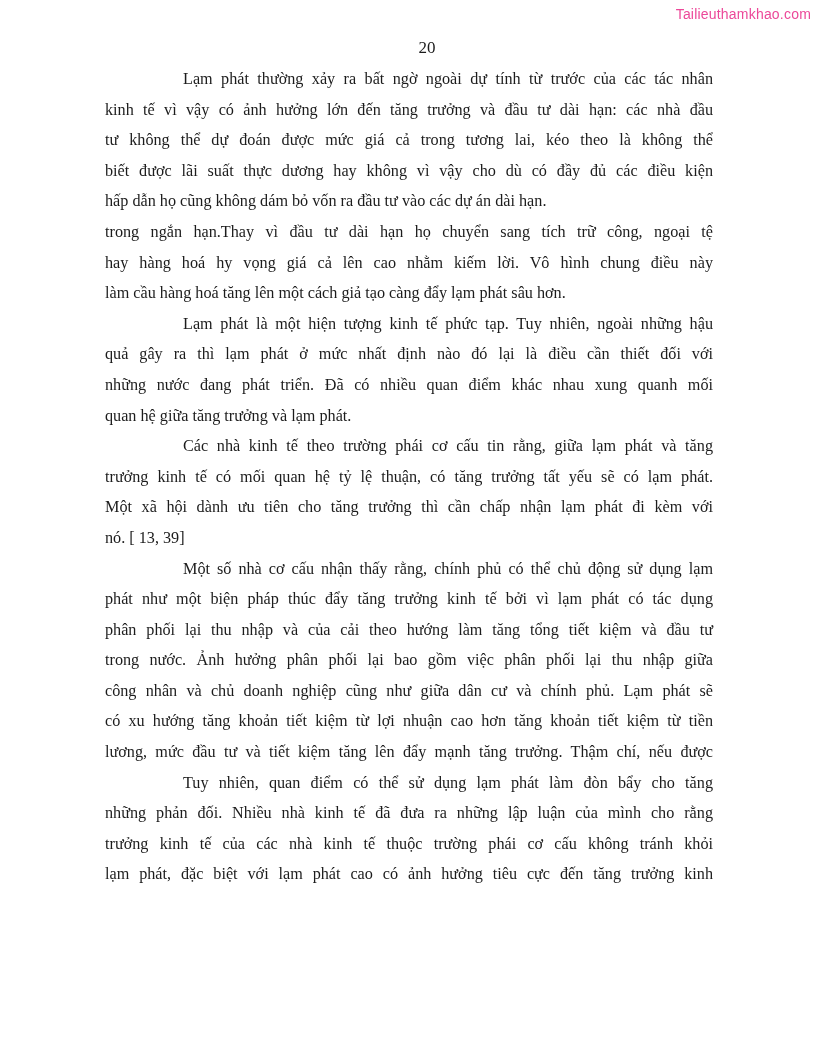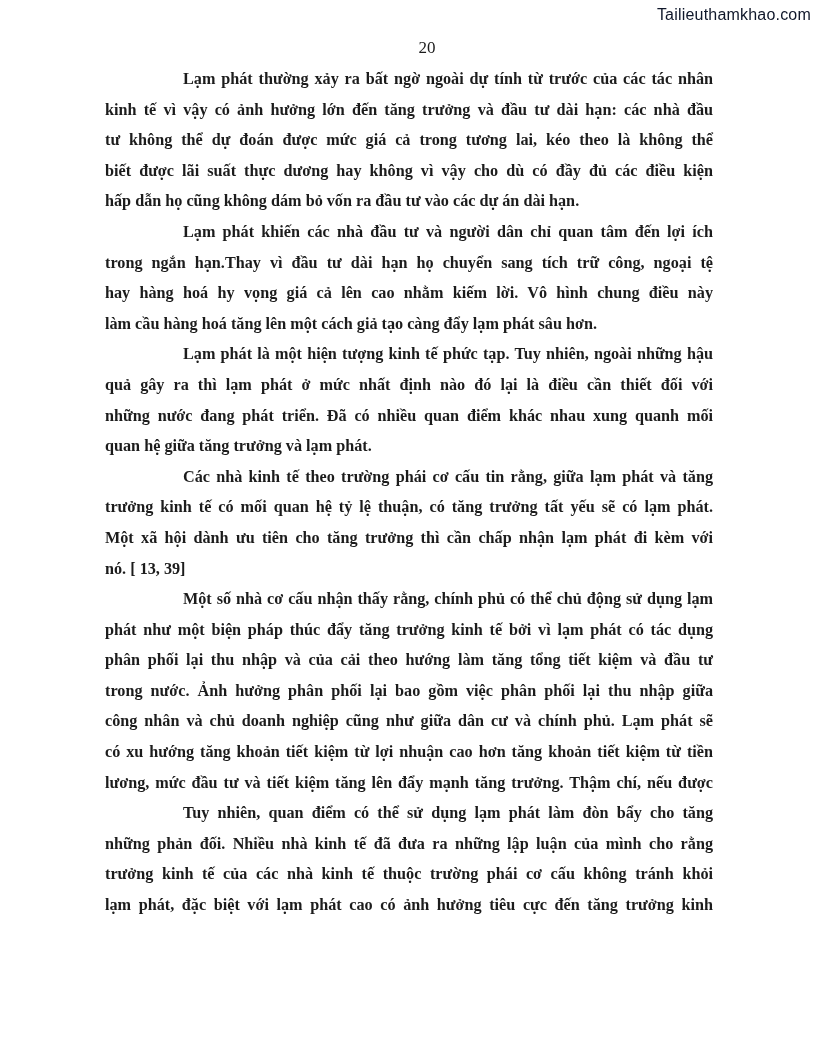"Tailieuthamkhao.com" .watermark { color: #0f172a -> #ec4899; font-size: 16px -> 14px }
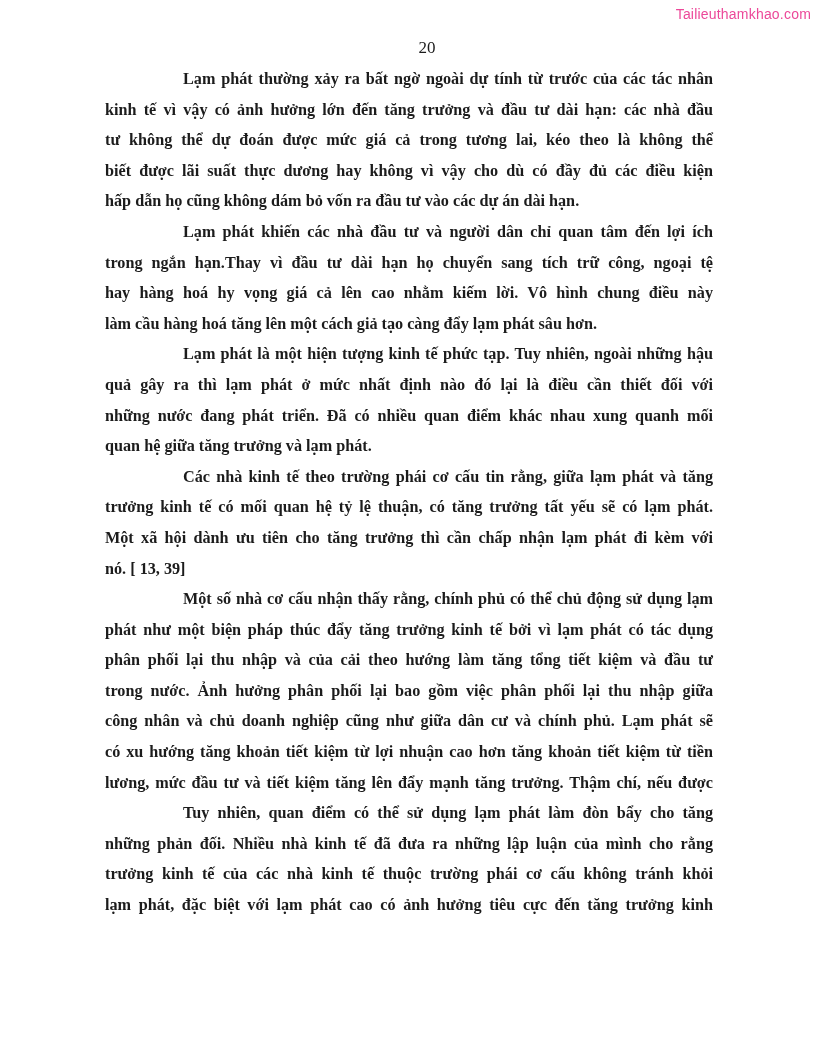"Lạm phát thường xảy ra" .doc-body { font-weight: bold -> none }
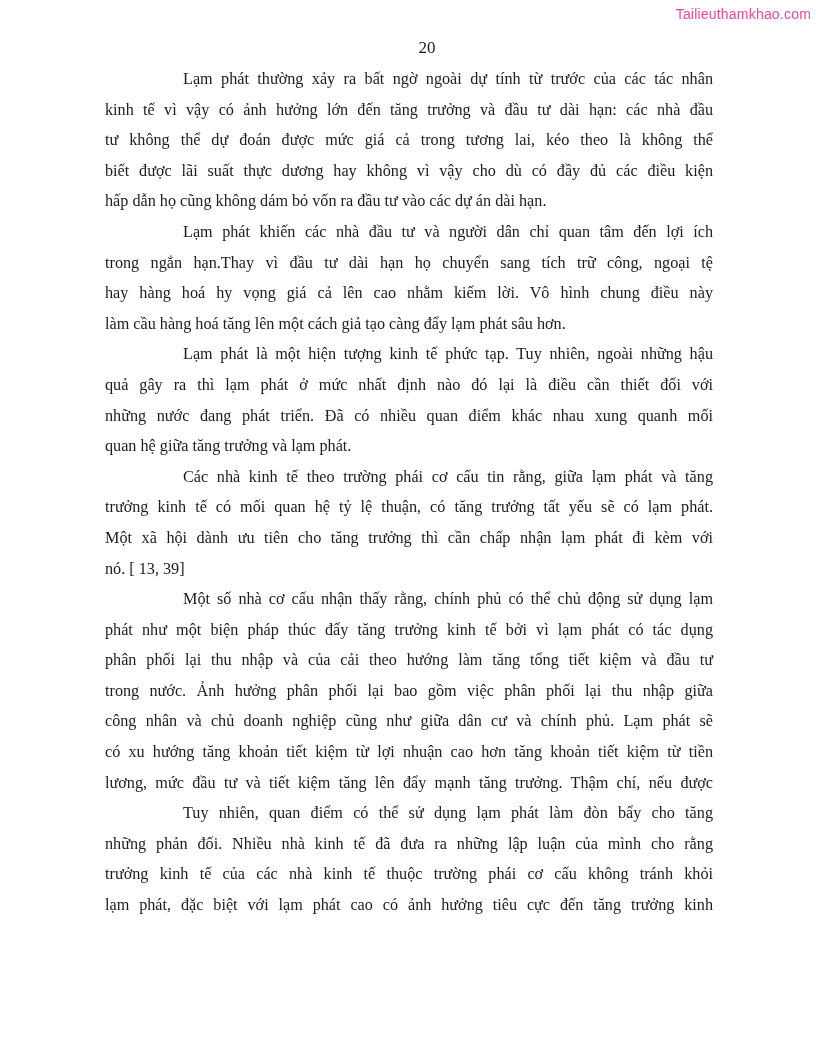"Lạm phát khiến các nhà" div.line { html: <div>Lạm phát khiến các nhà đầu tư và người dân chỉ quan tâm đến lợi ích</div> -> none }
